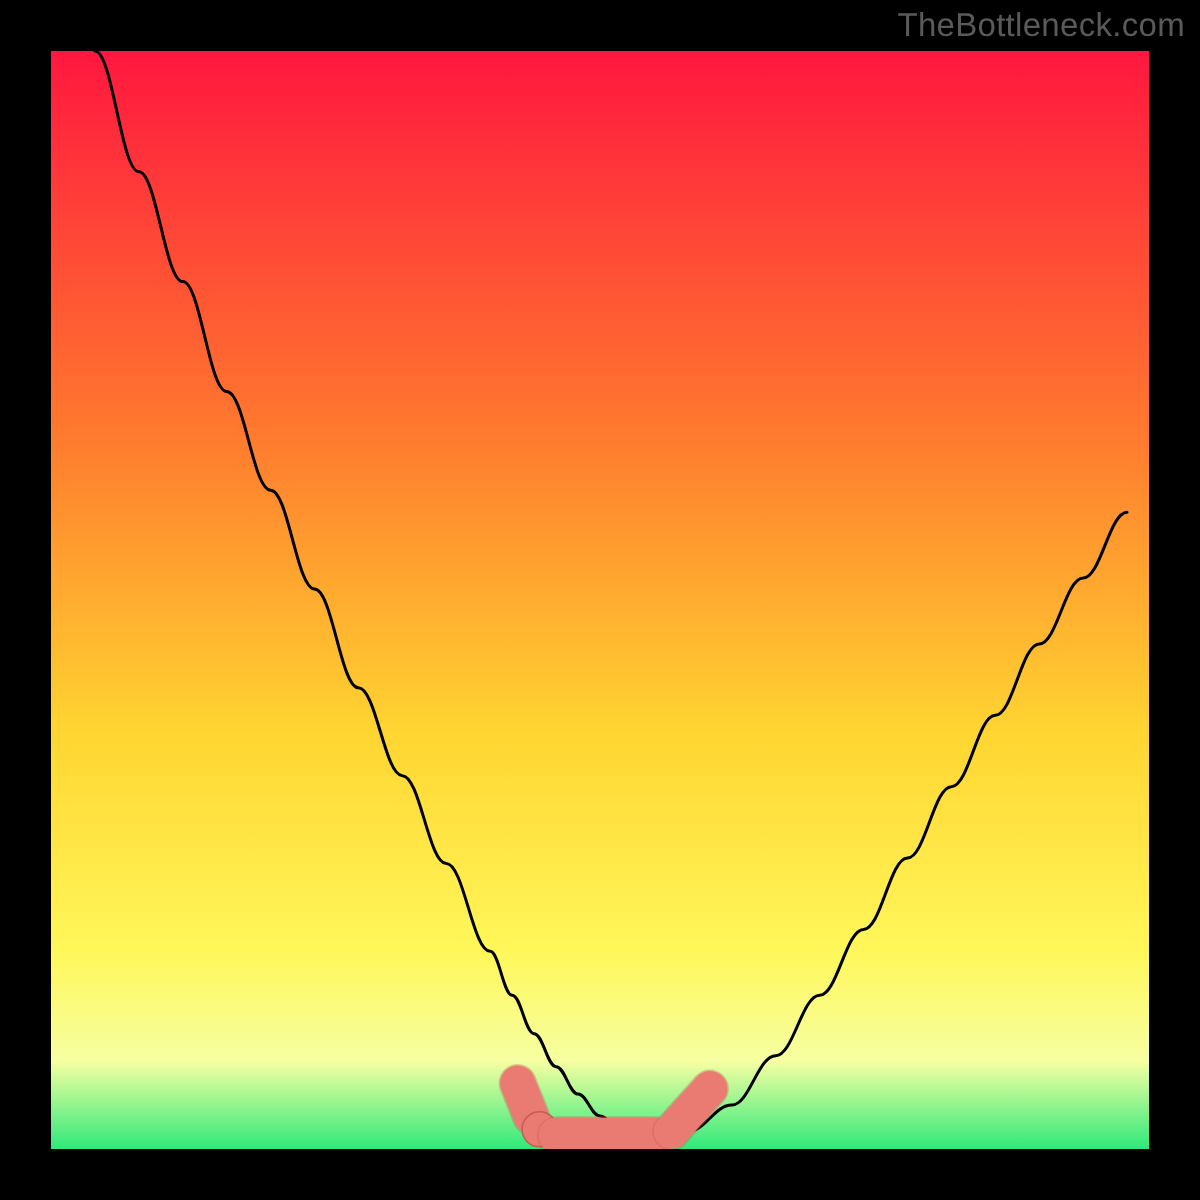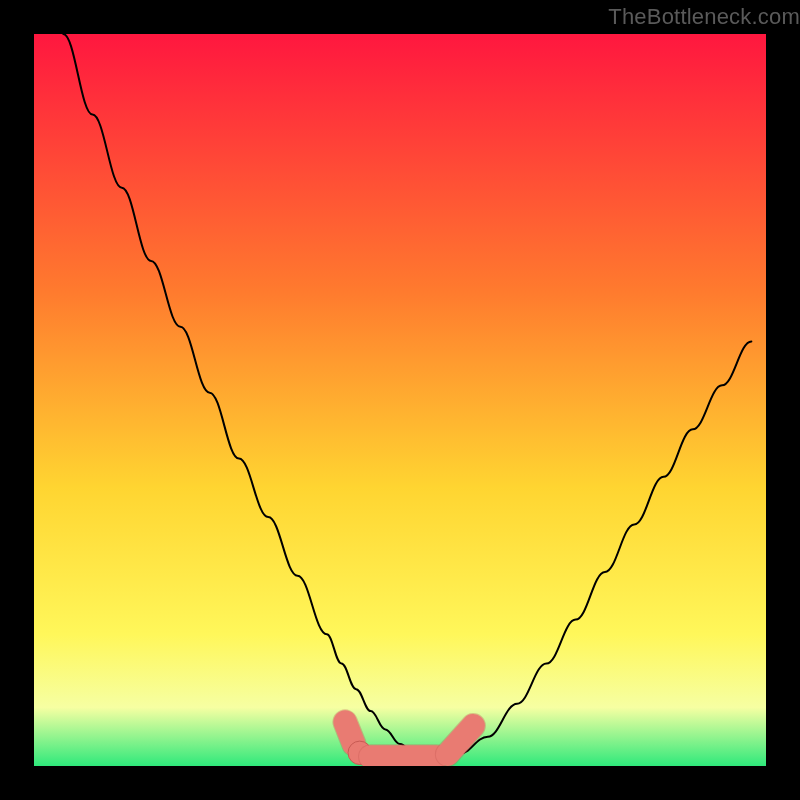"TheBottleneck.com" .watermark { right: 0 -> 10px }
